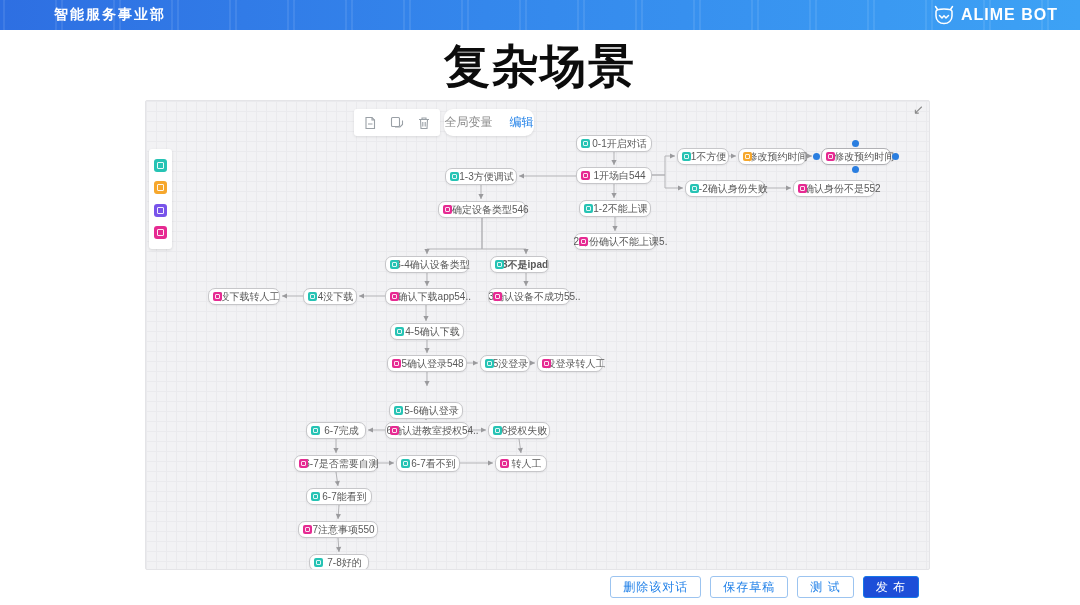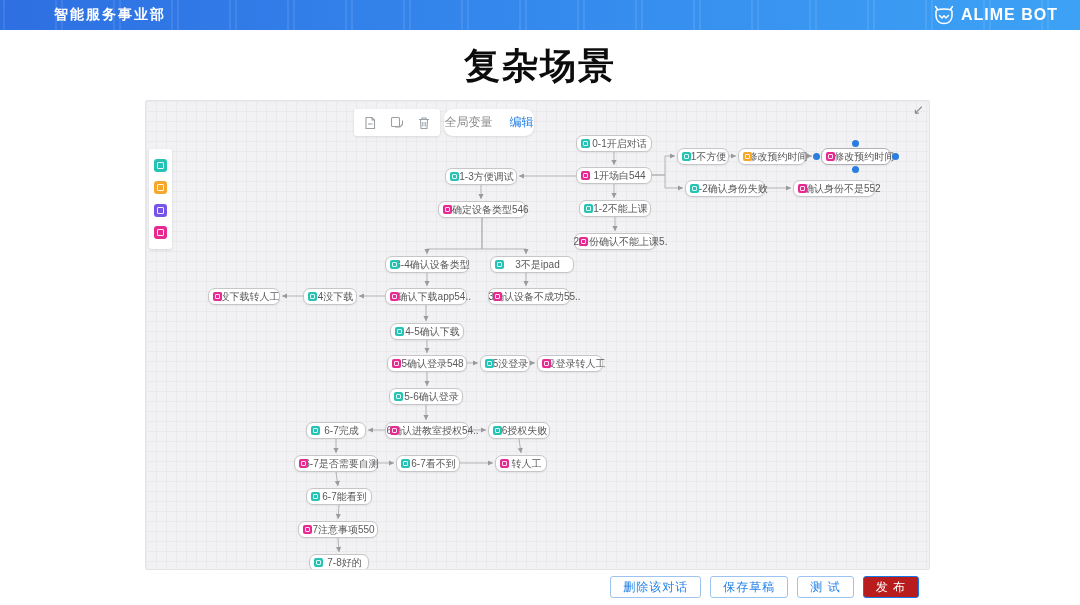"复杂场景" .page-title { font-size: 36px -> 46px }
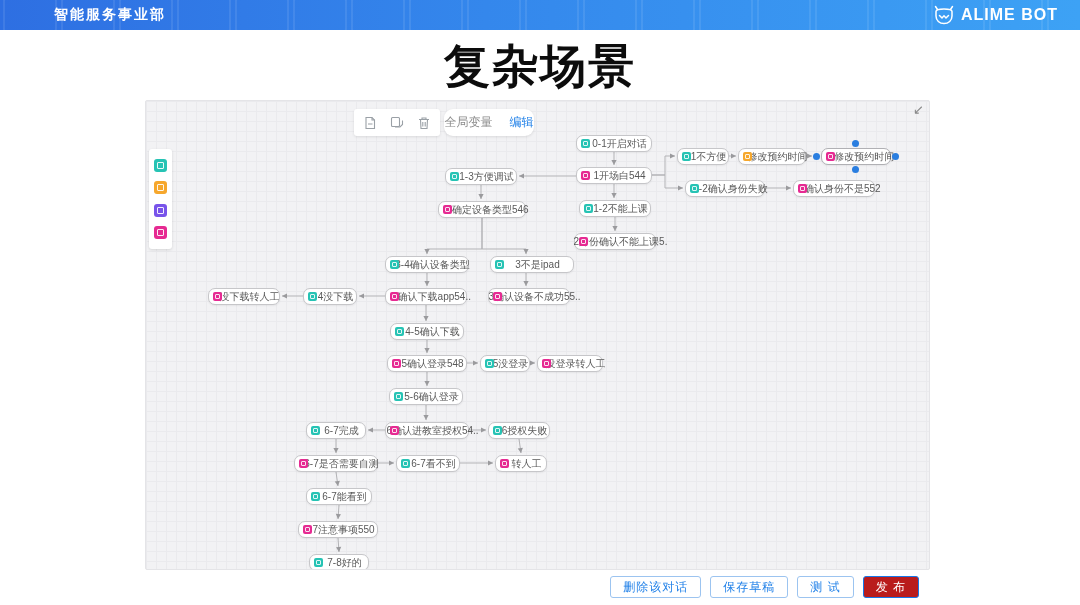"3不是ipad" div.node { font-weight: none -> bold; width: 84px -> 59px }
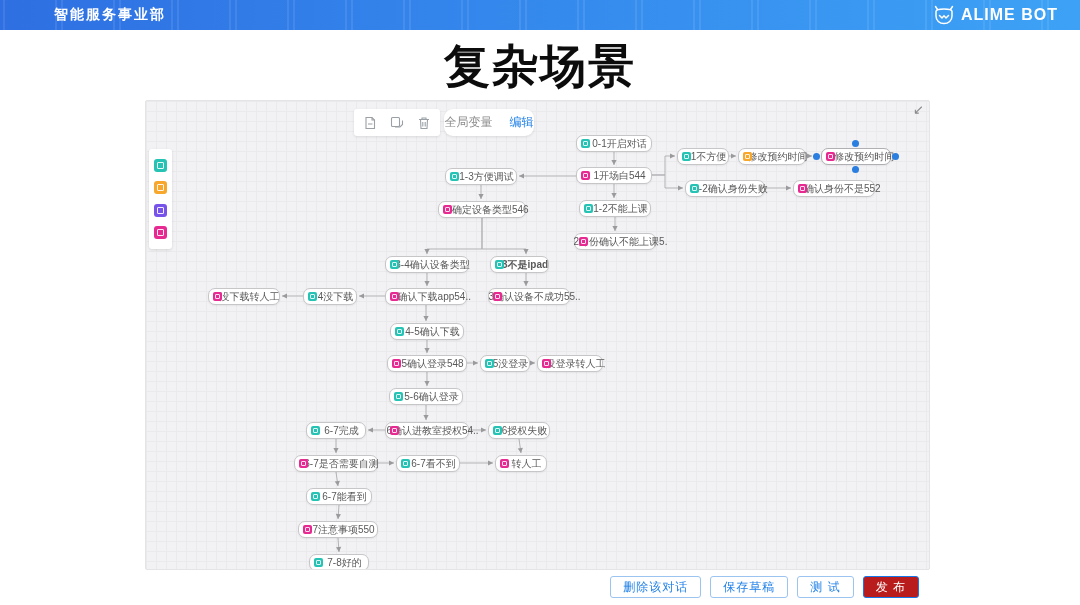"5-6确认登录" div.node { top: 287px -> 301px }
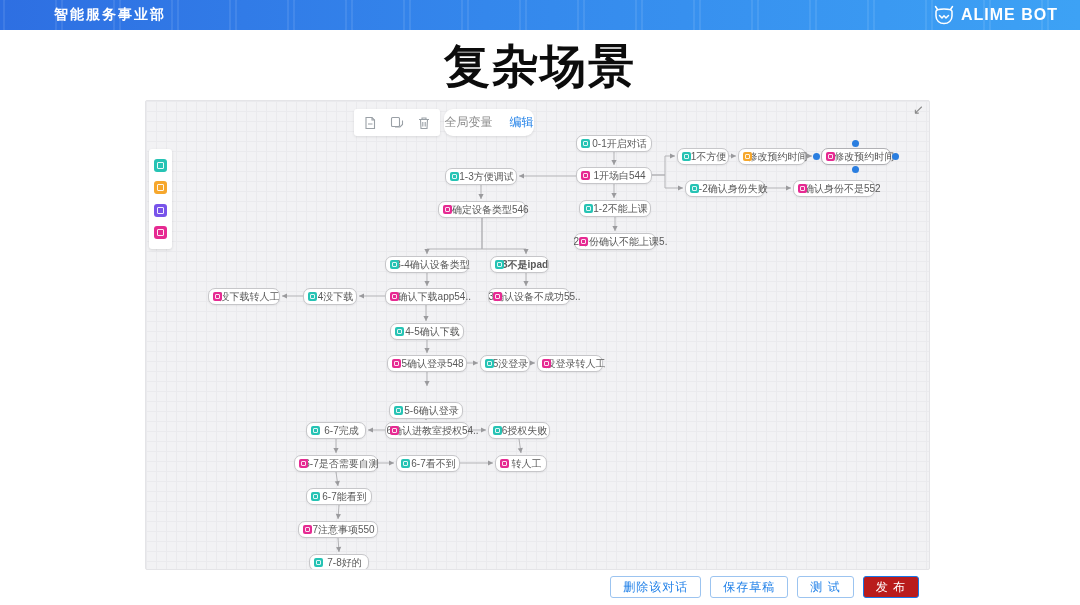"发 布" .btn.primary { background: #b91c1c -> #1d4ed8 }
